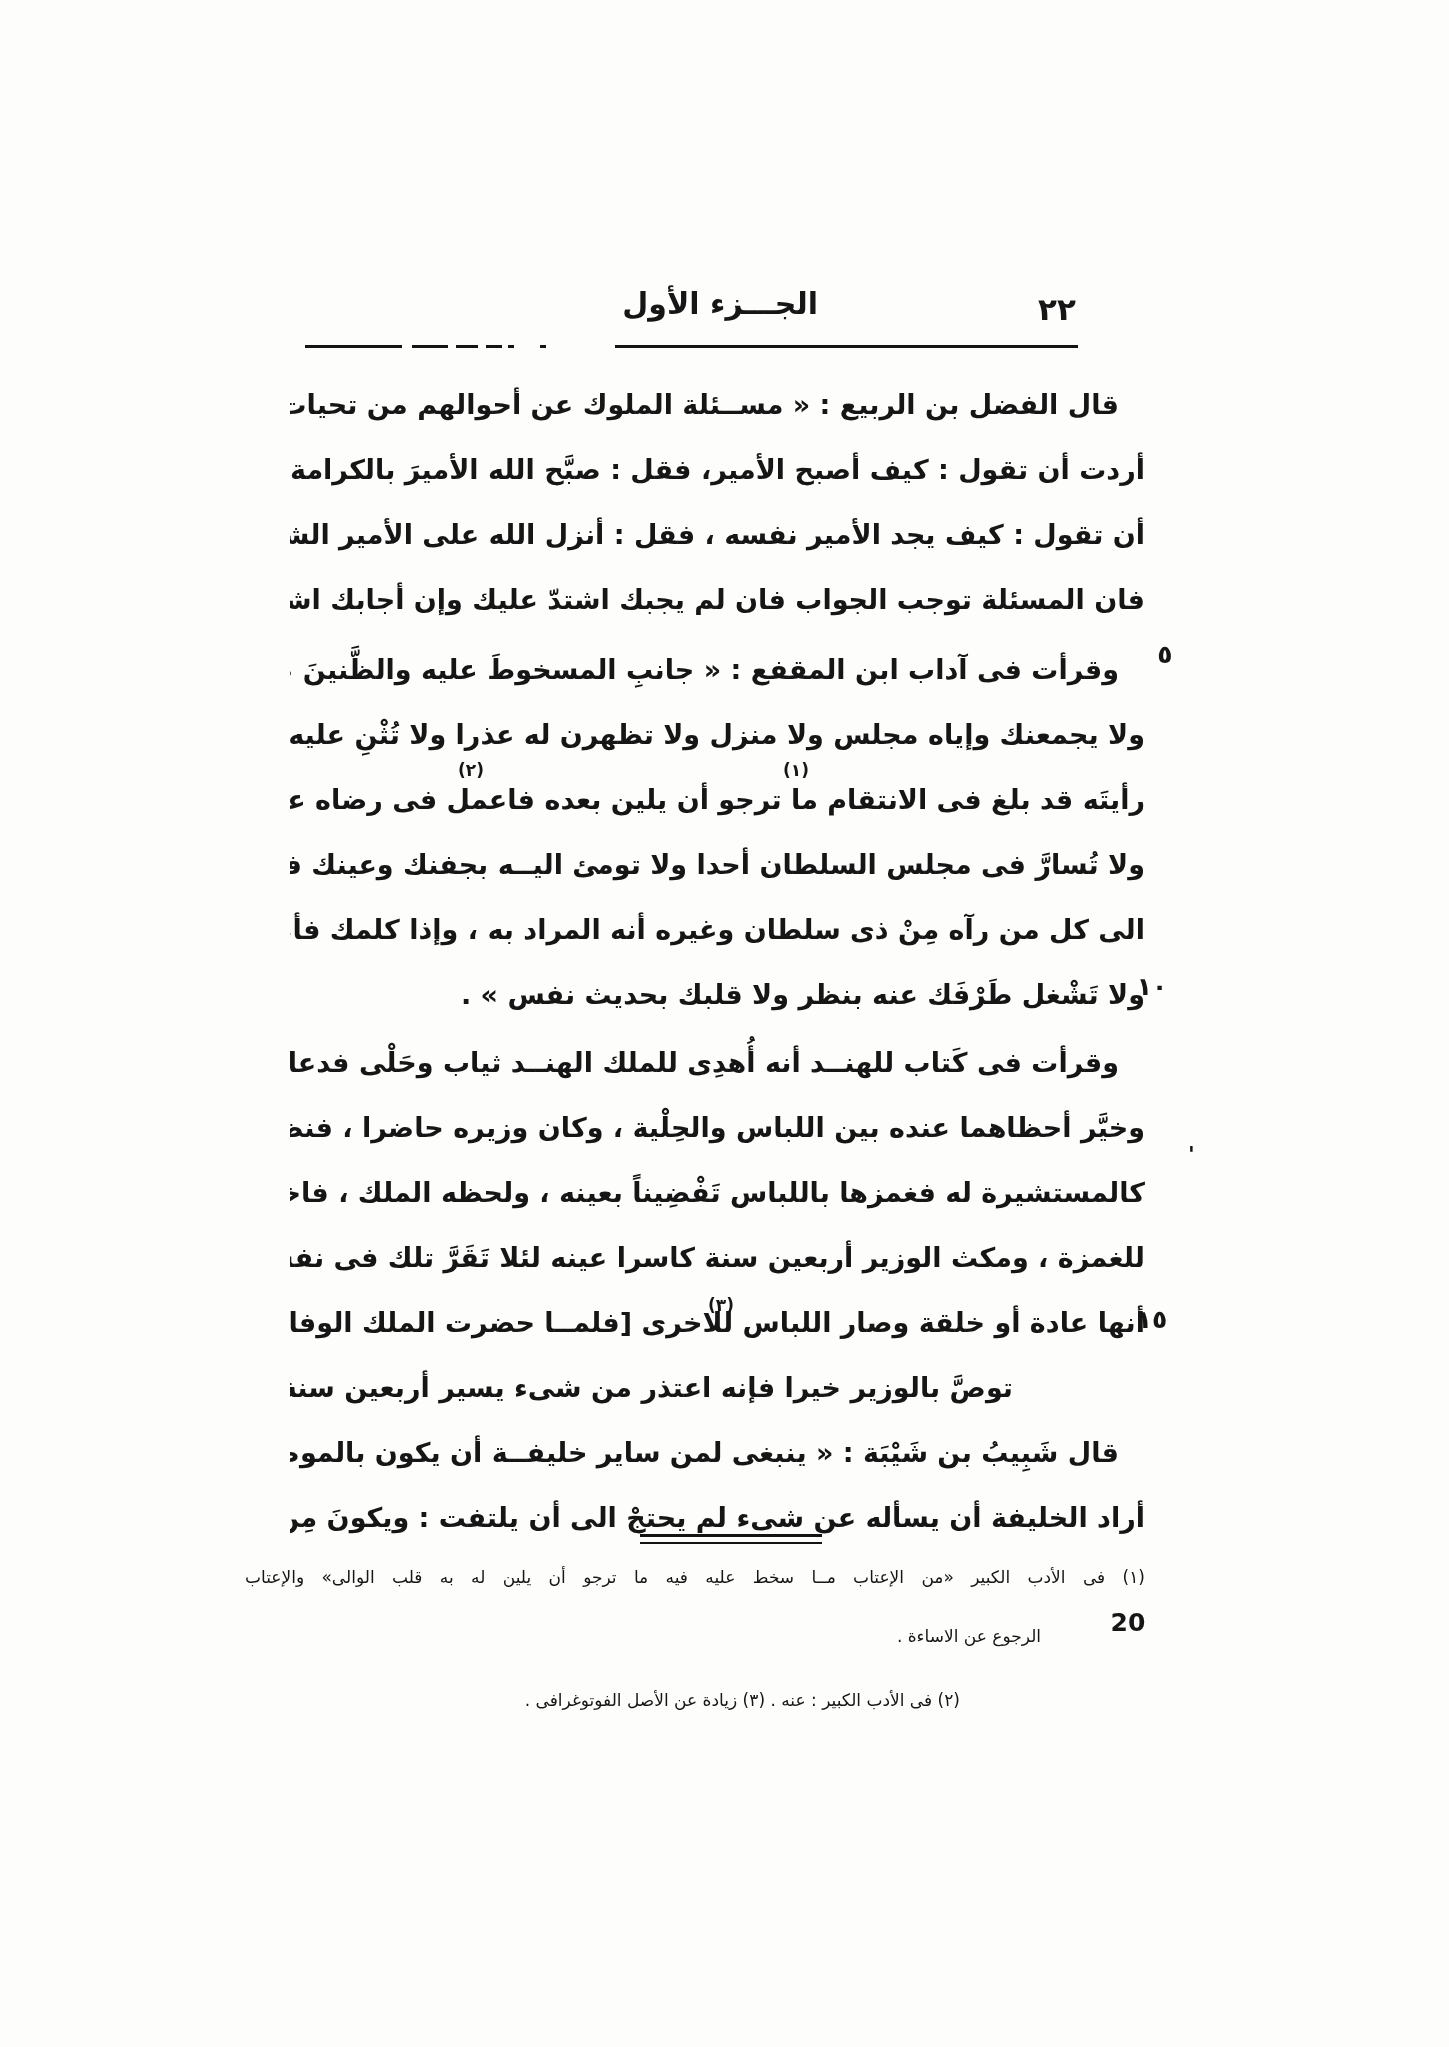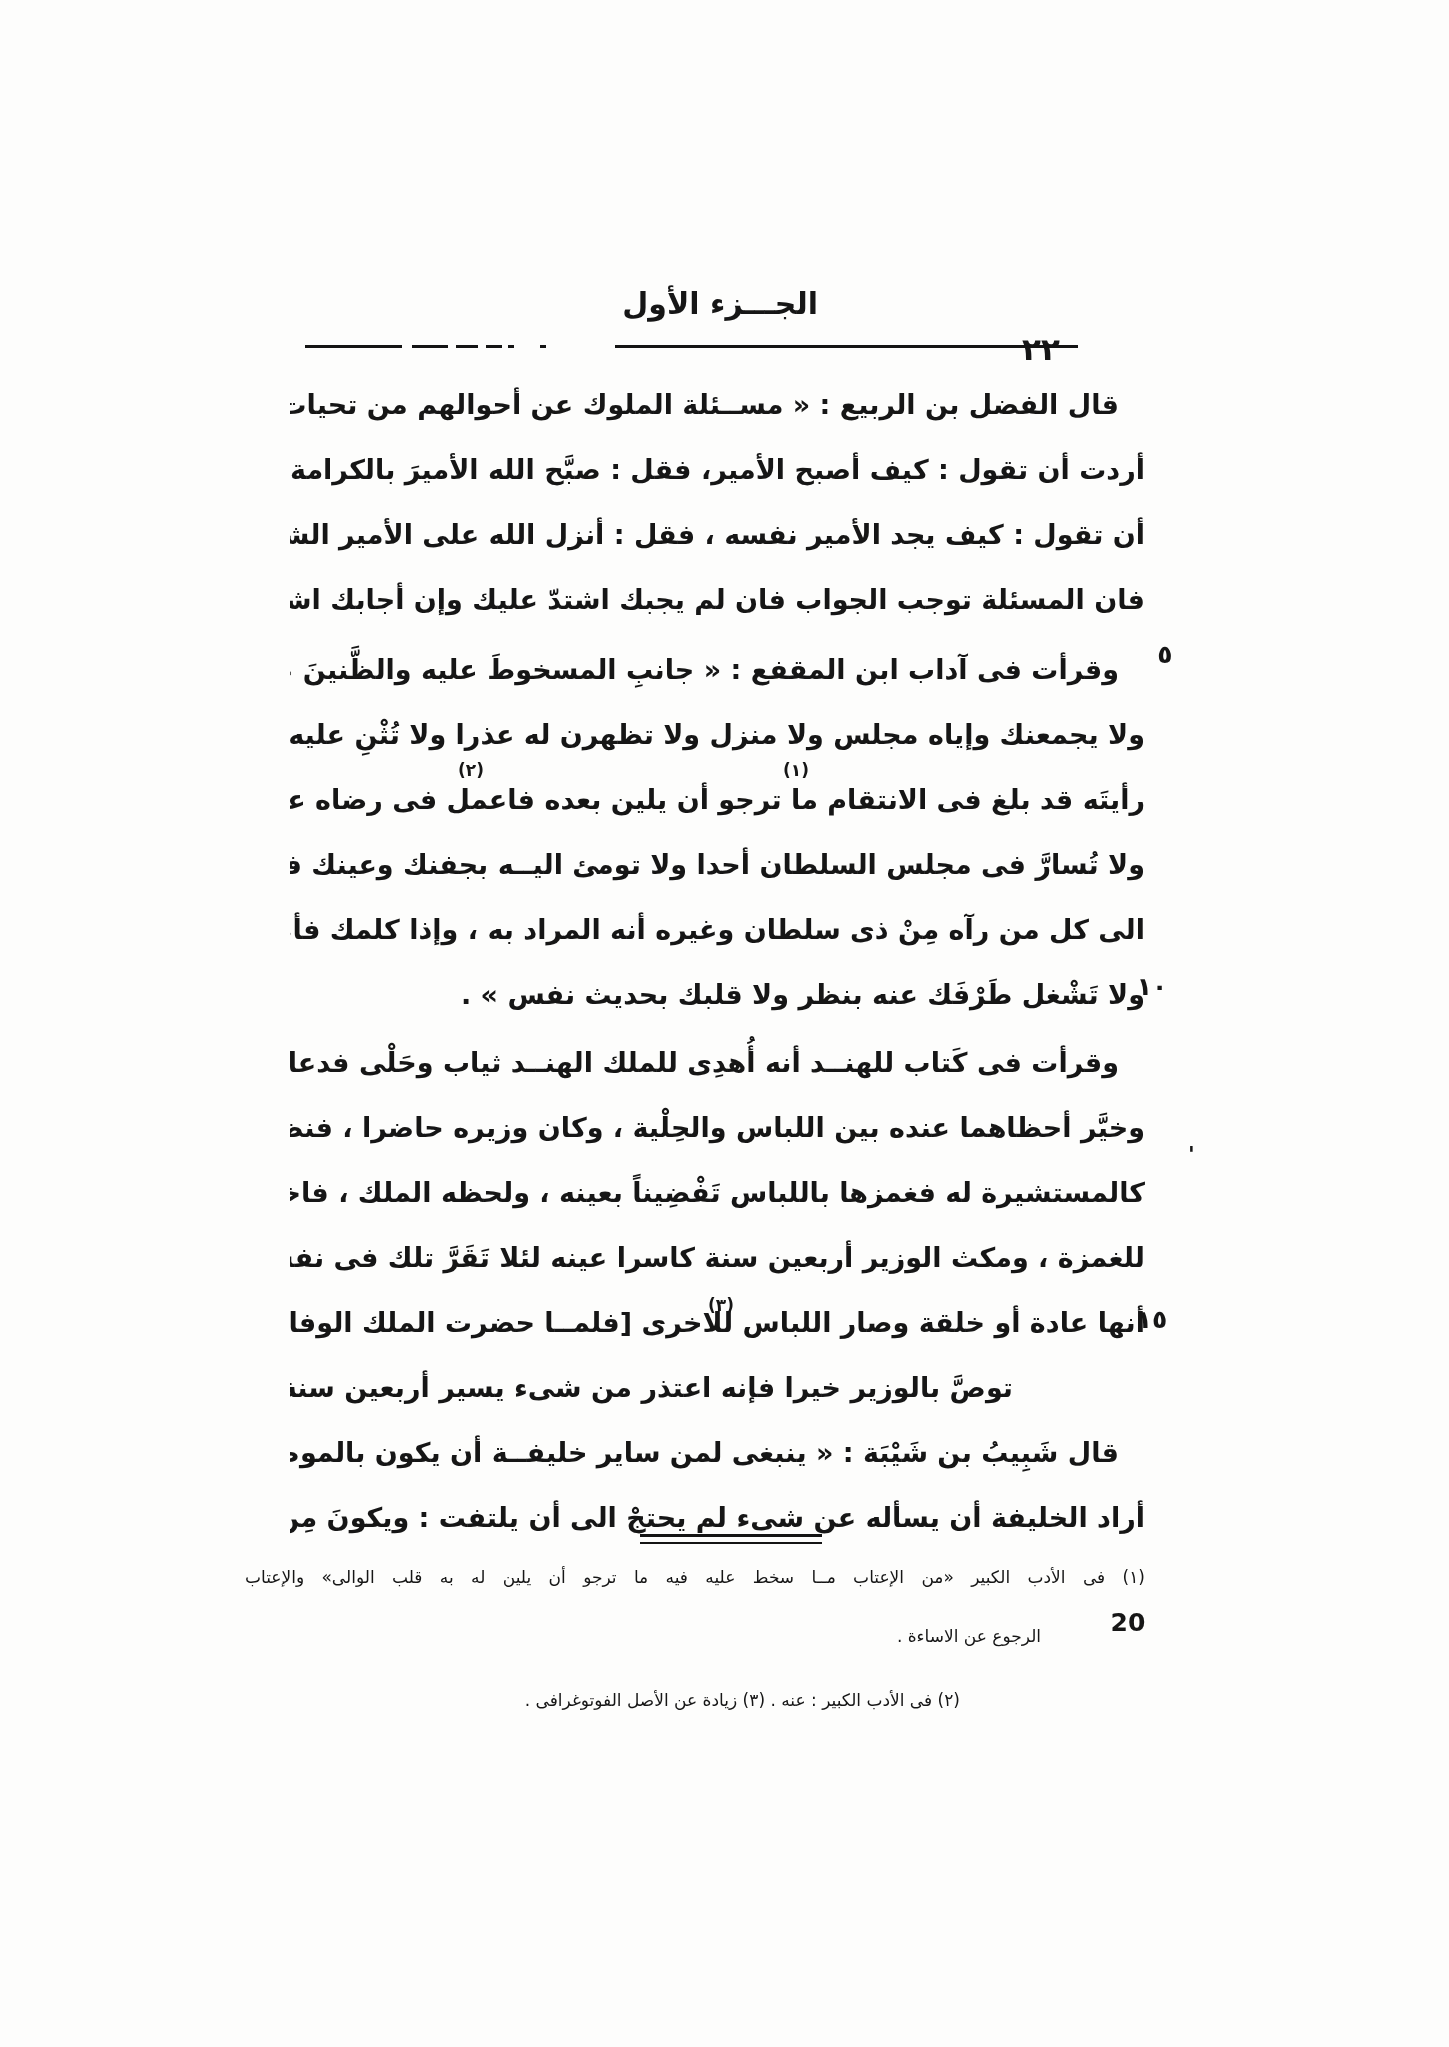"٢٢" .hdr-pagenum { margin-top: 40px -> none; text-align: none -> center }
